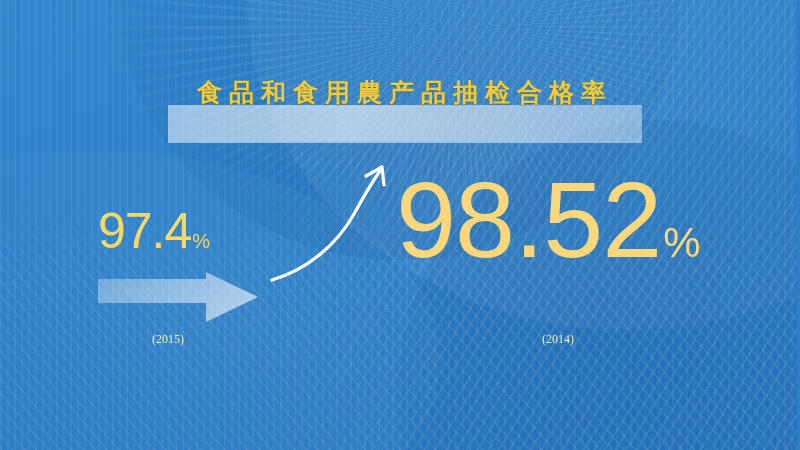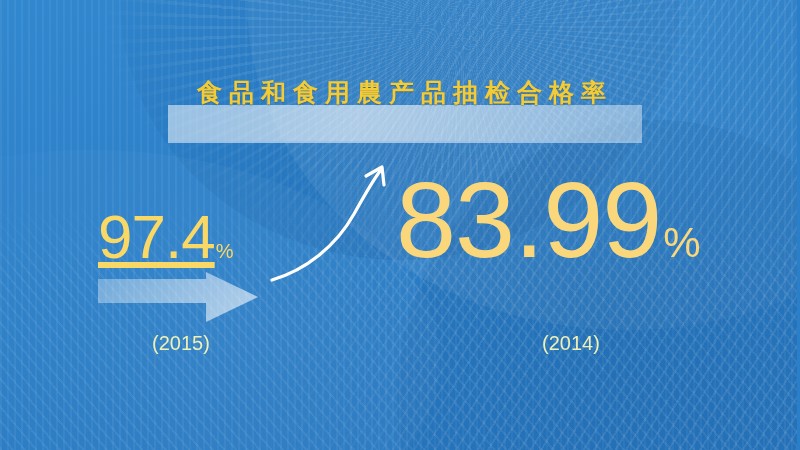"97.4" #value-2015 { font-size: 62px -> 50px; text-decoration: underline -> none }
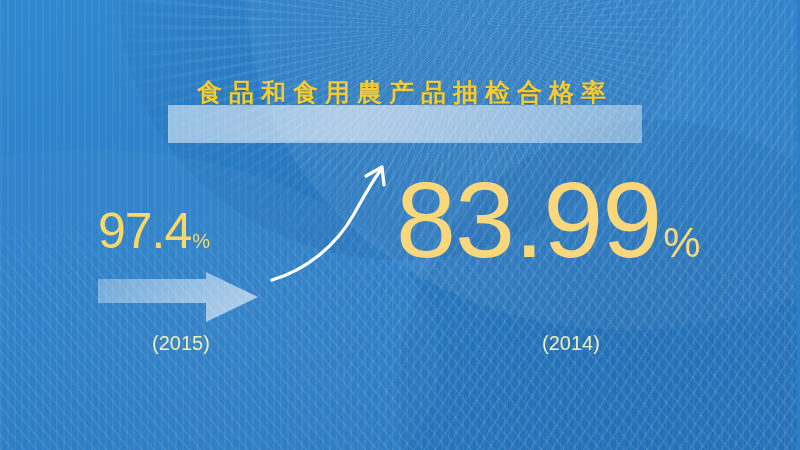"83.99" span.stat-value { text: 83.99 -> 98.52 }
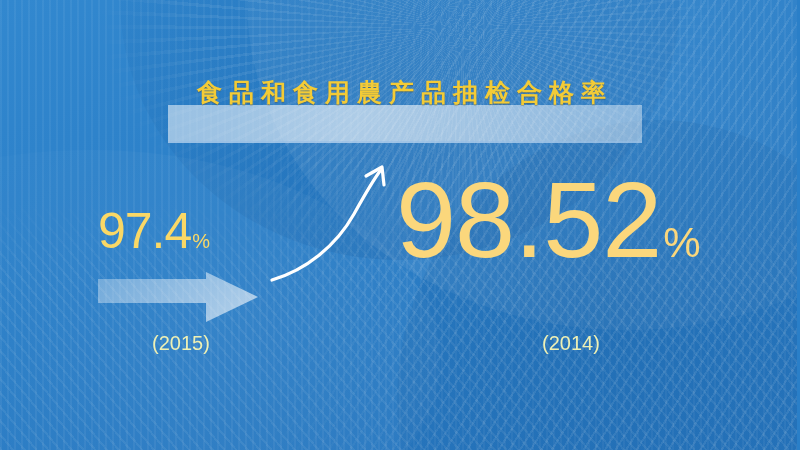"(2015)" .stat-year { font-family: Liberation Sans, sans-serif -> Liberation Serif, serif; font-size: 20px -> 12px }
